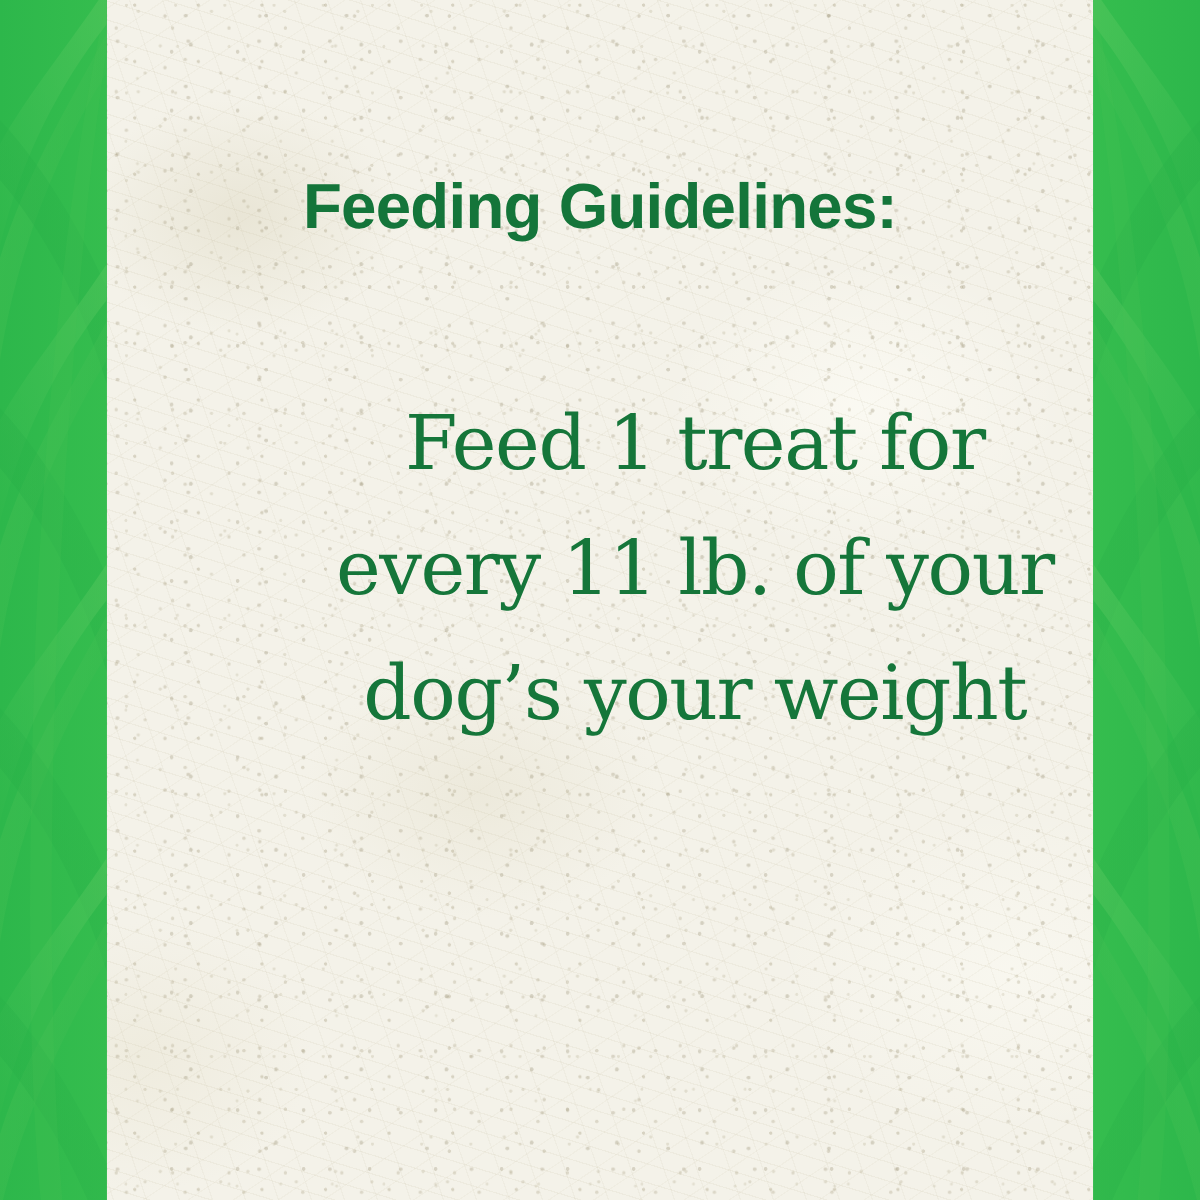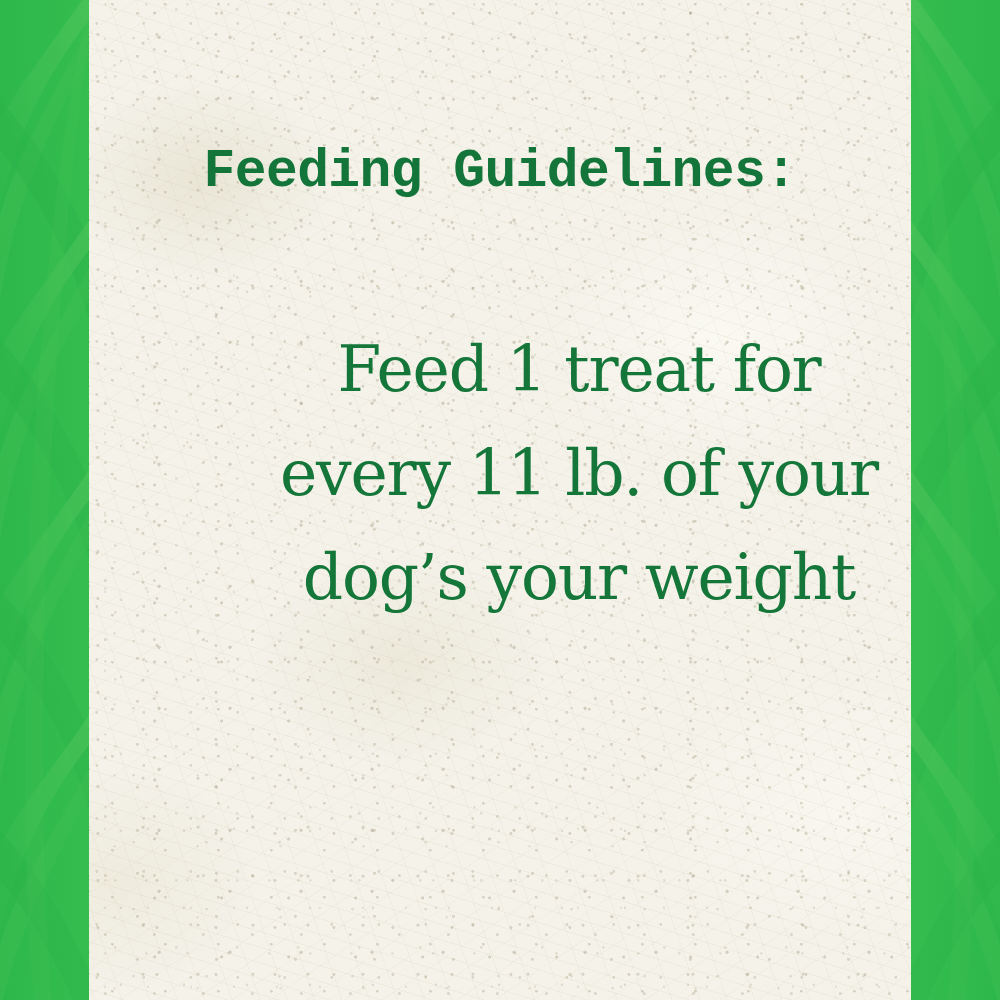"Feeding Guidelines:" .heading { font-family: Liberation Mono, monospace -> Liberation Sans, sans-serif }
